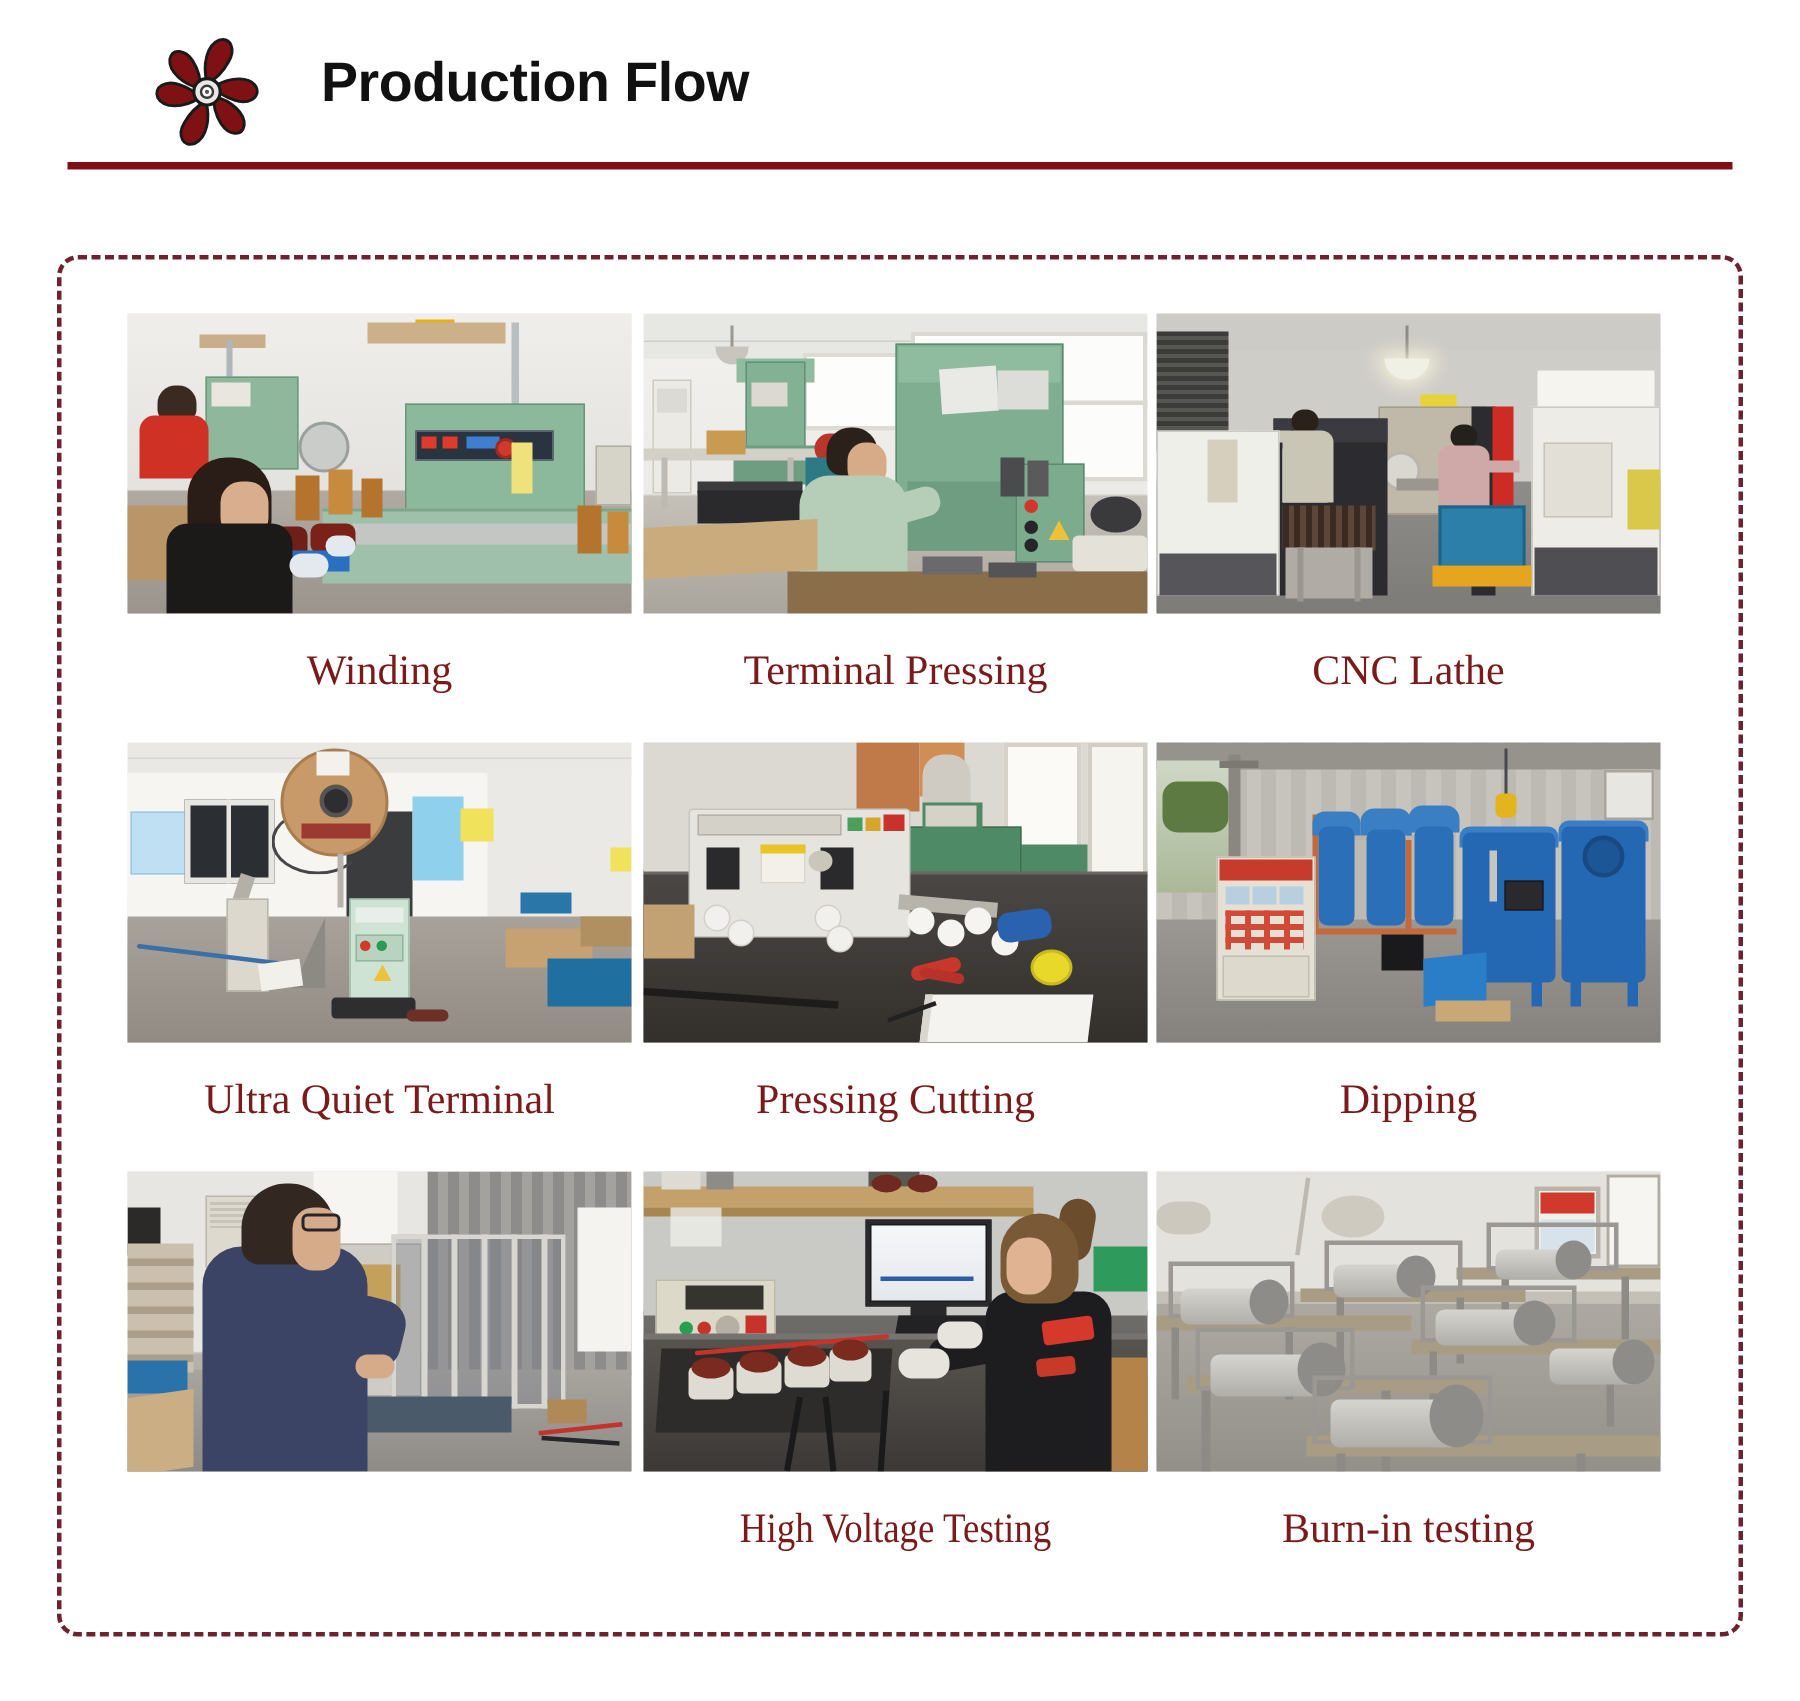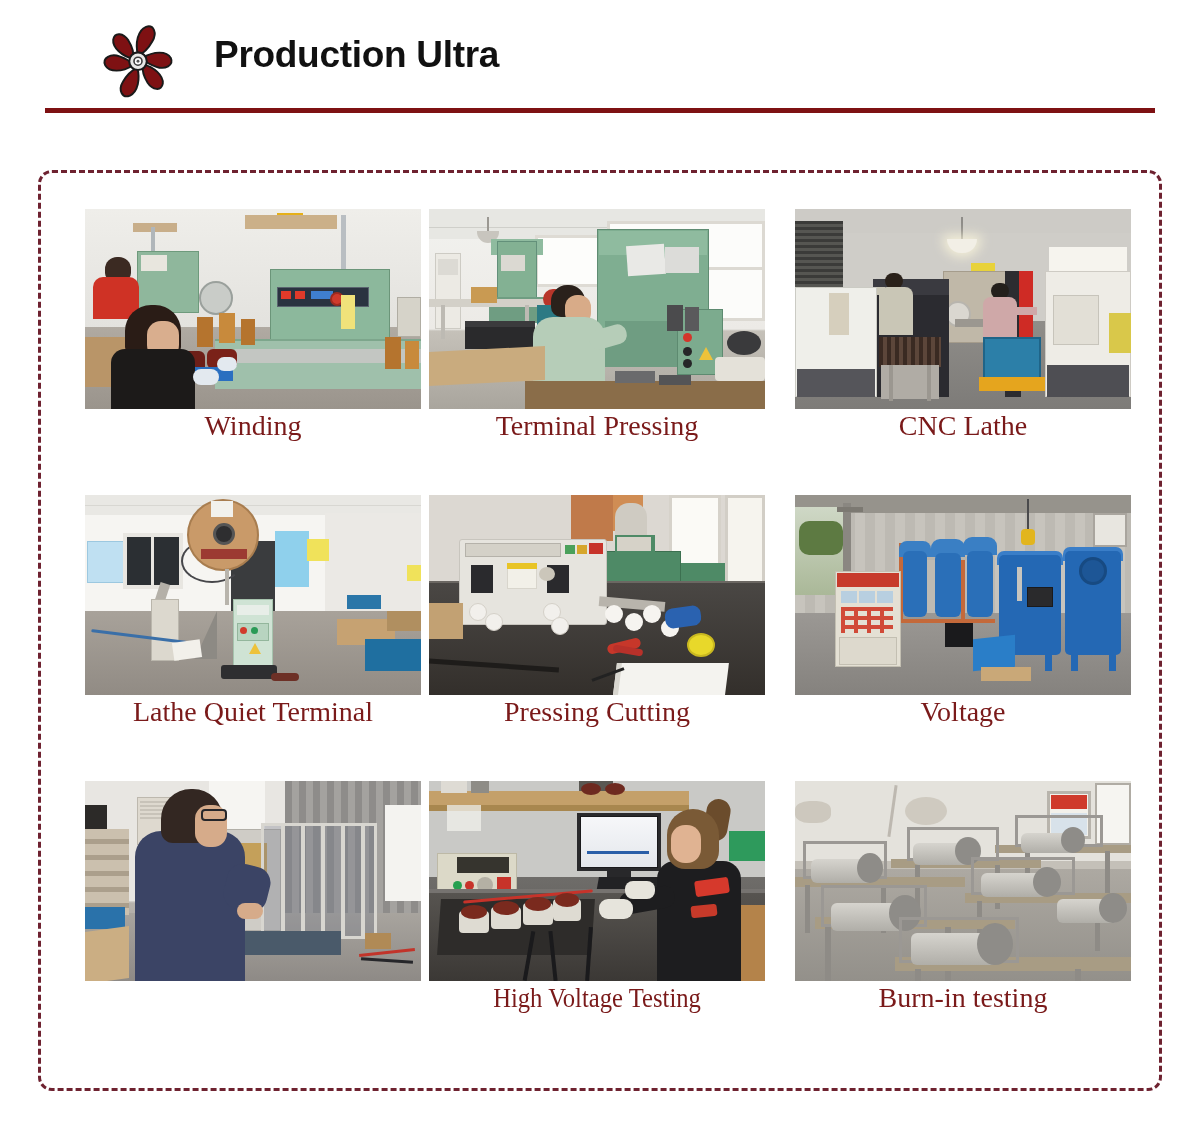"Production Ultra" div.page-title { text: Ultra -> Flow }
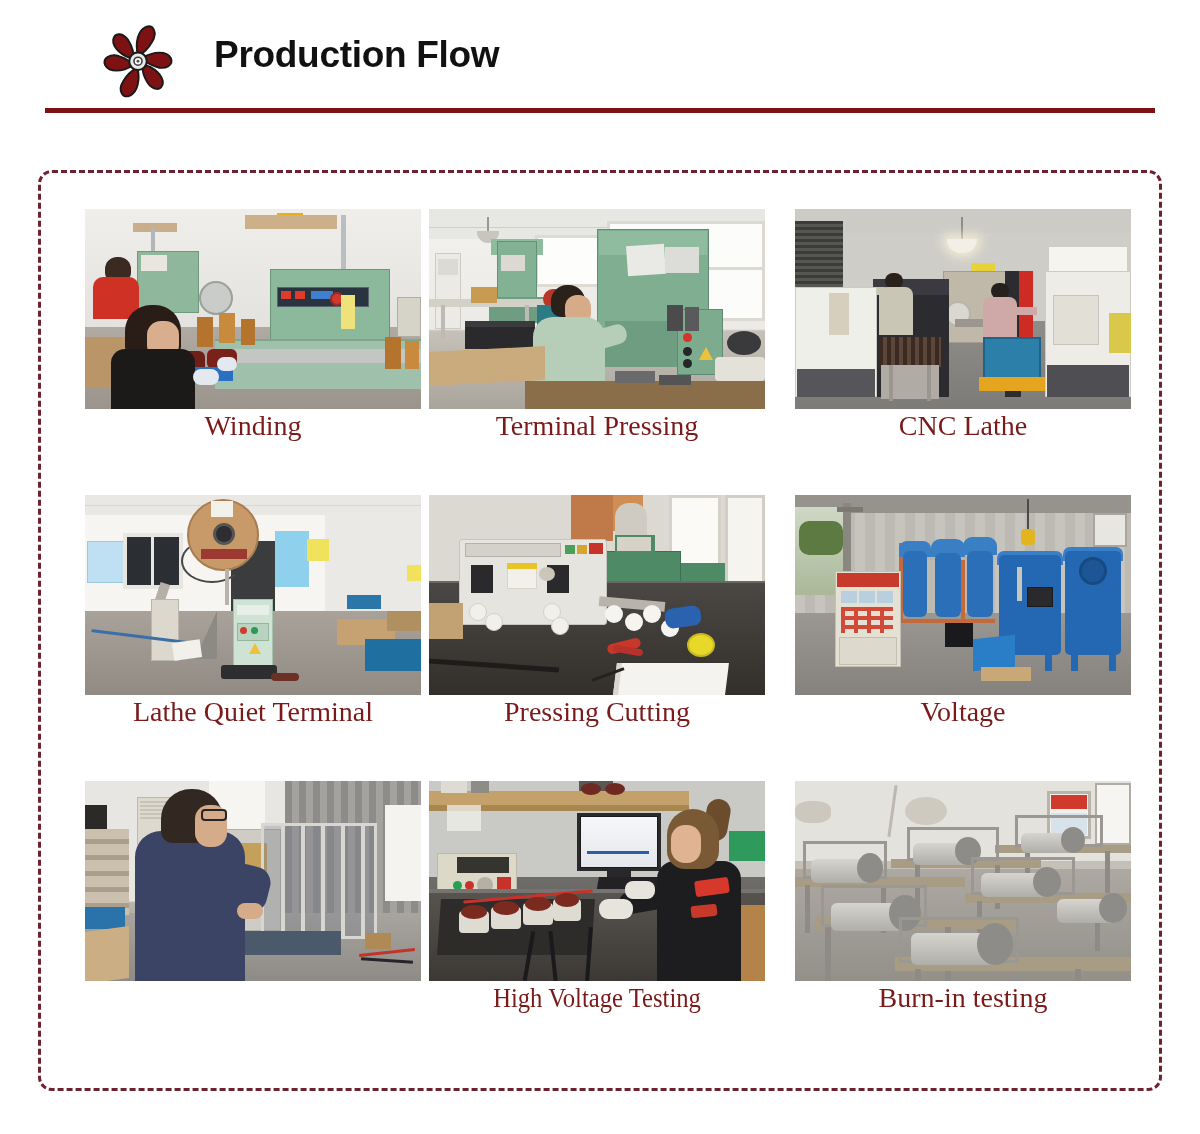"Winding" .caption { margin-top: none -> 22px }
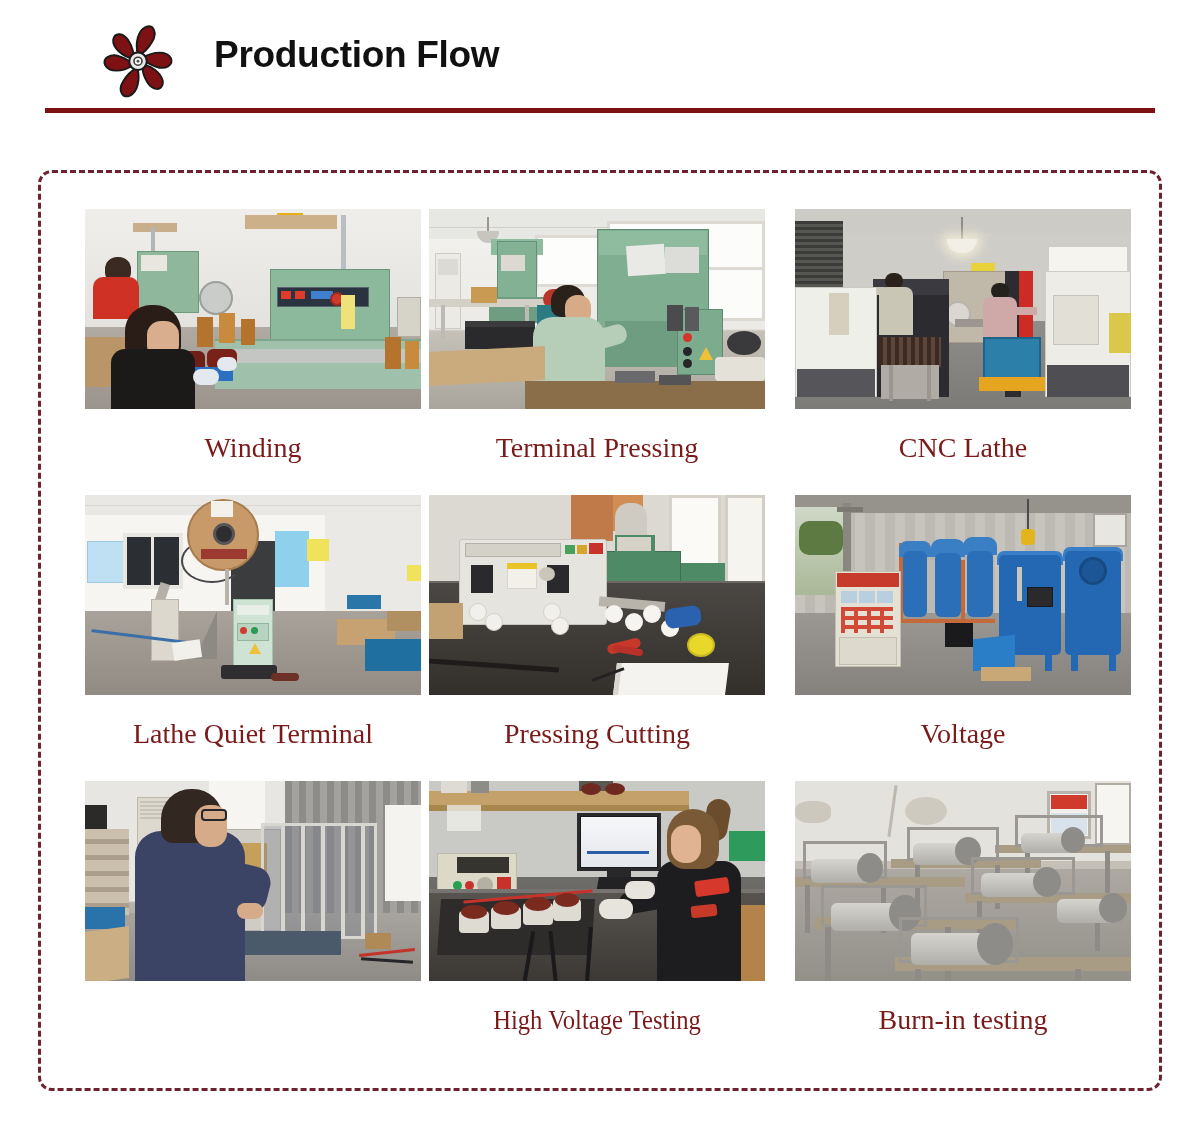"CNC Lathe" .cell.c2 { left: 710px -> 686px }
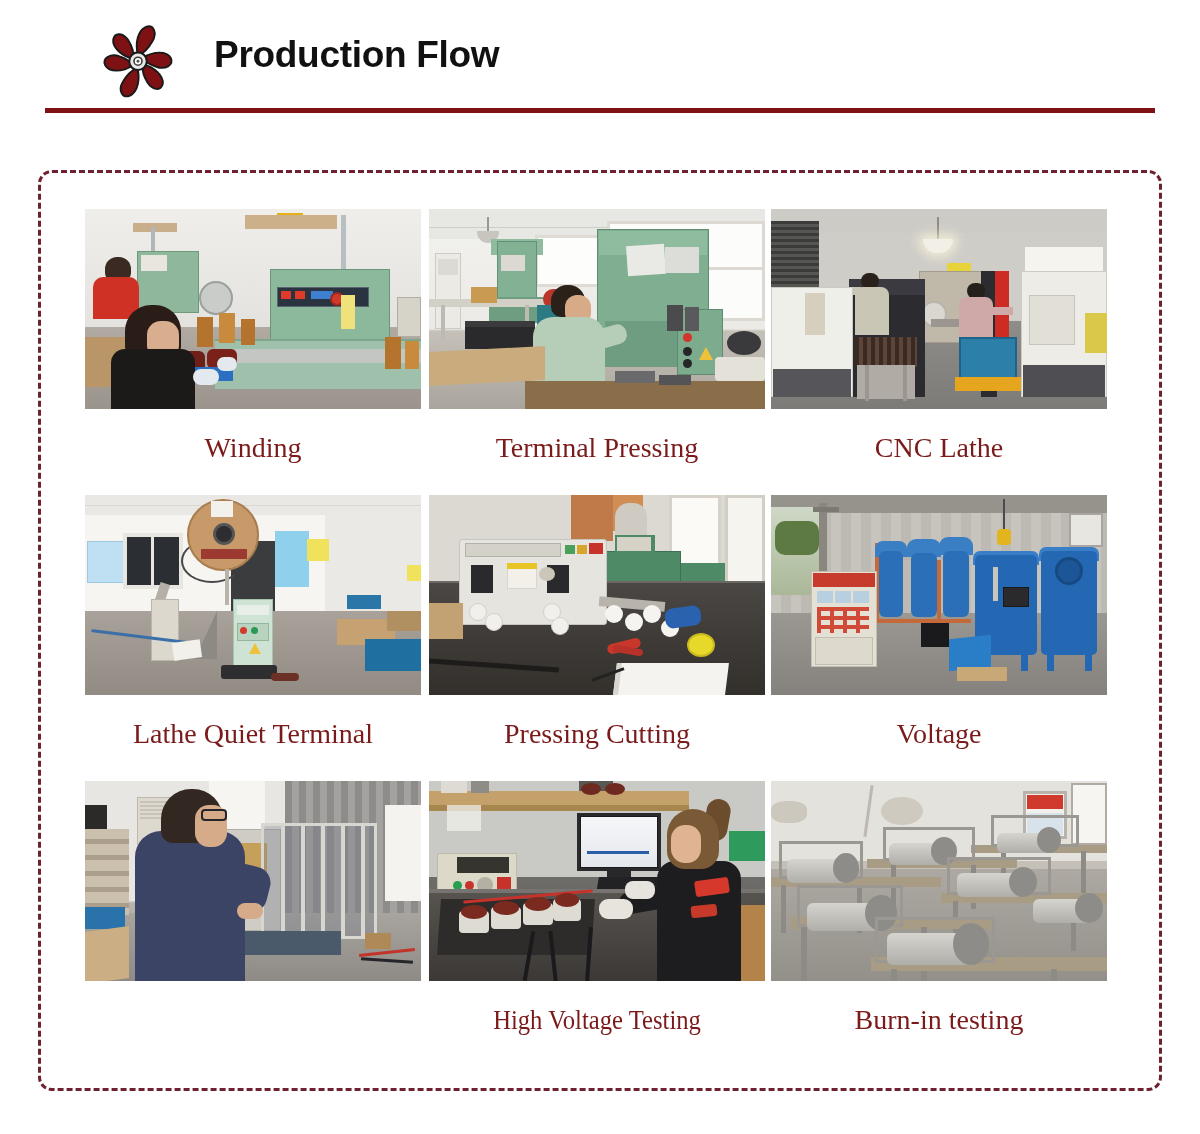"Lathe Quiet Terminal" div.caption { text: Lathe -> Ultra }
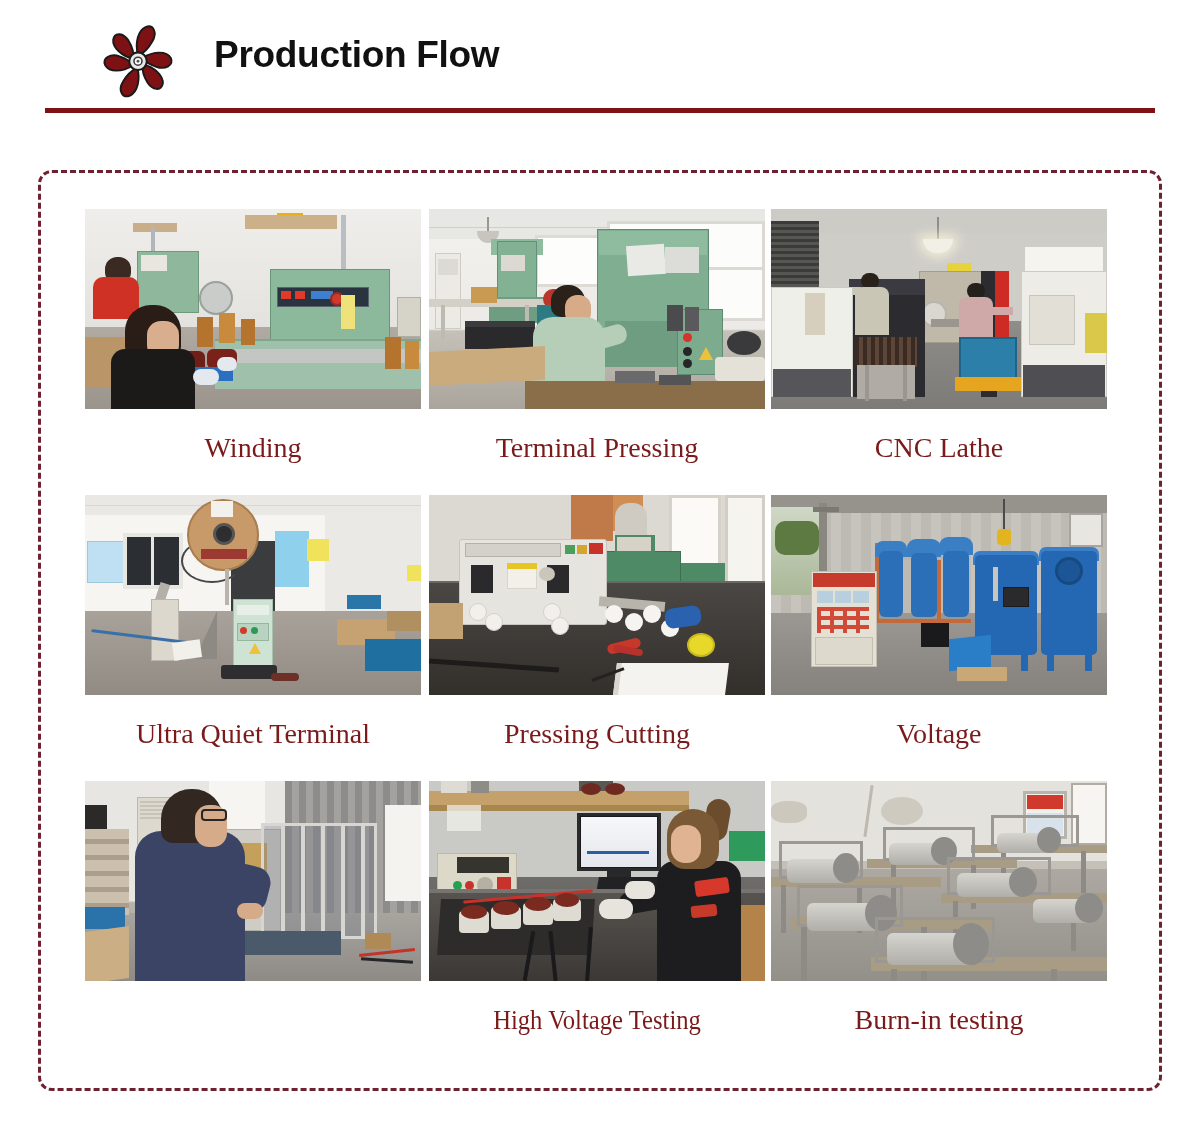"Voltage" div.caption { text: Voltage -> Dipping }
